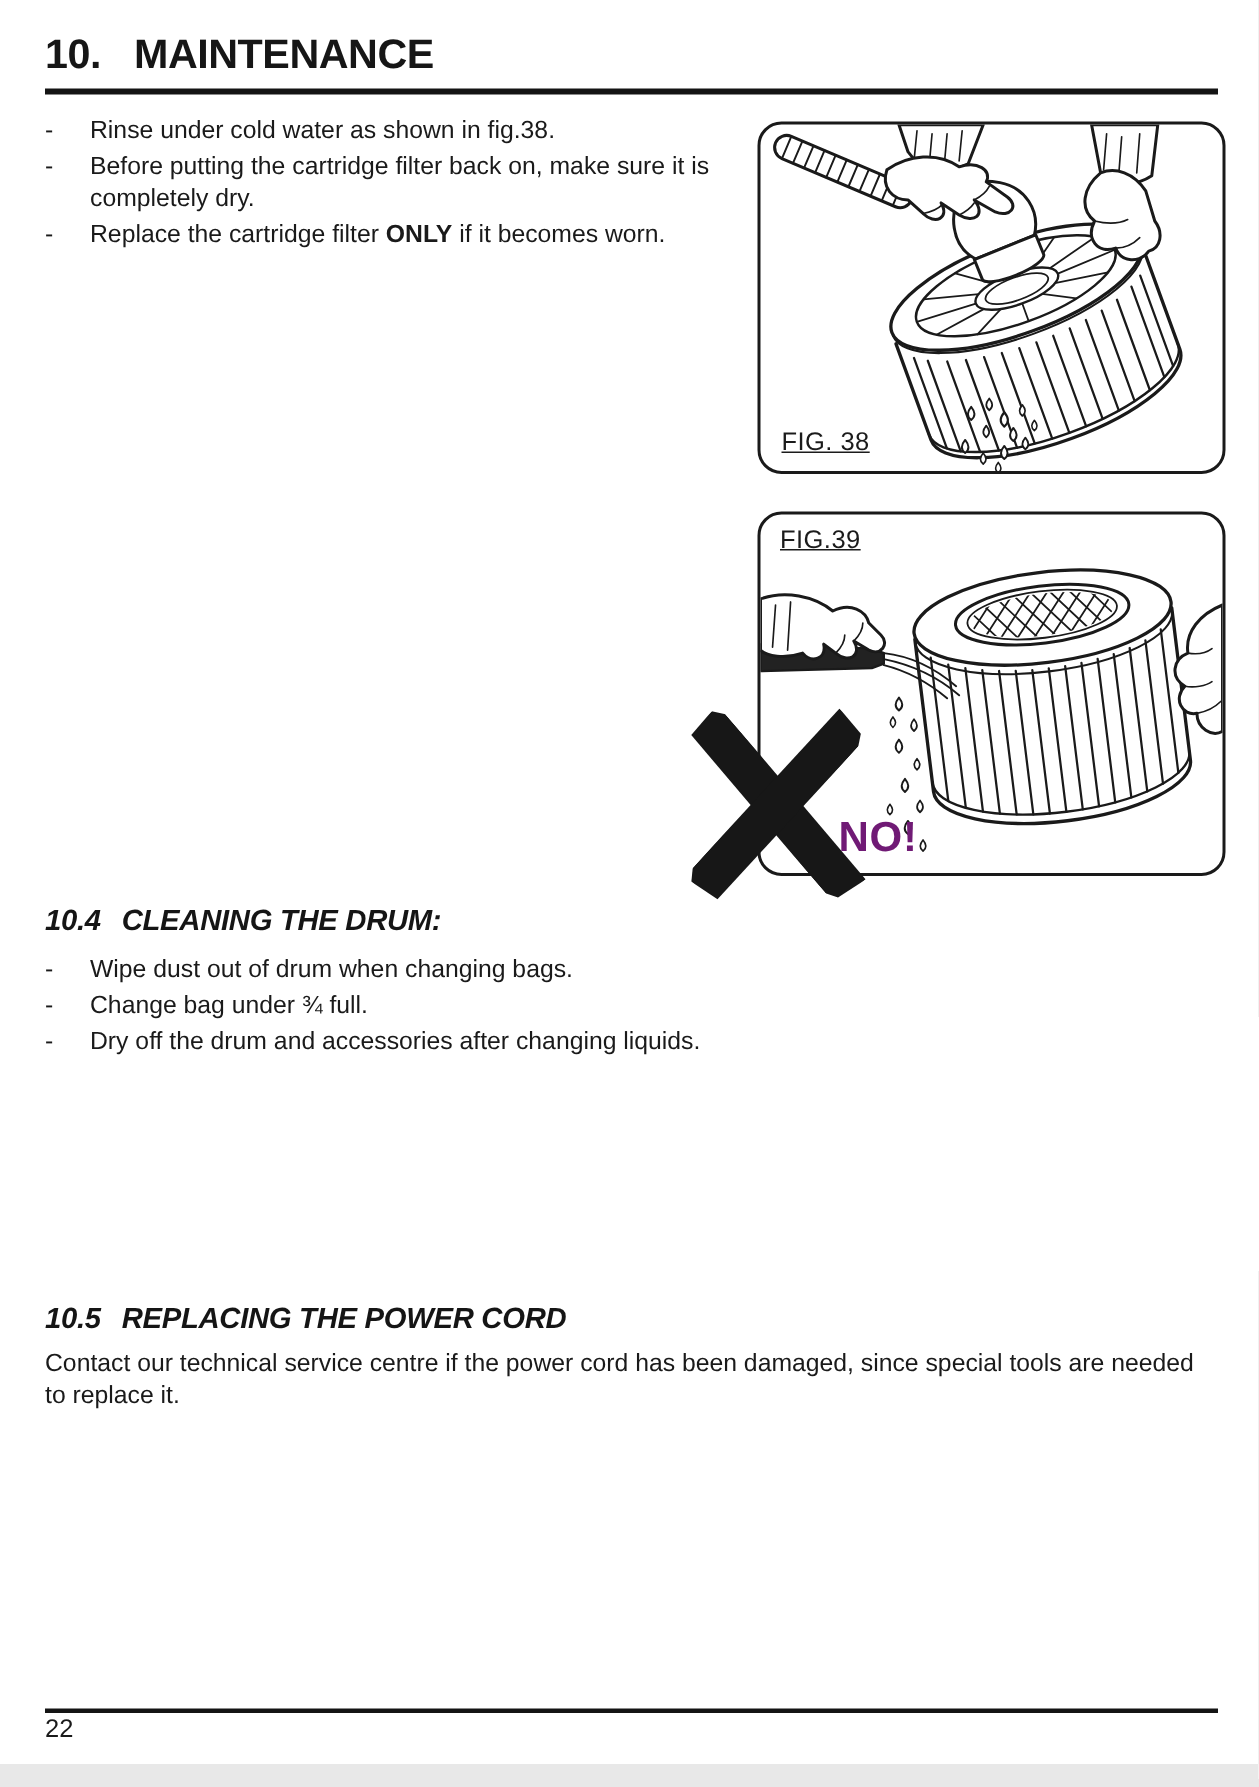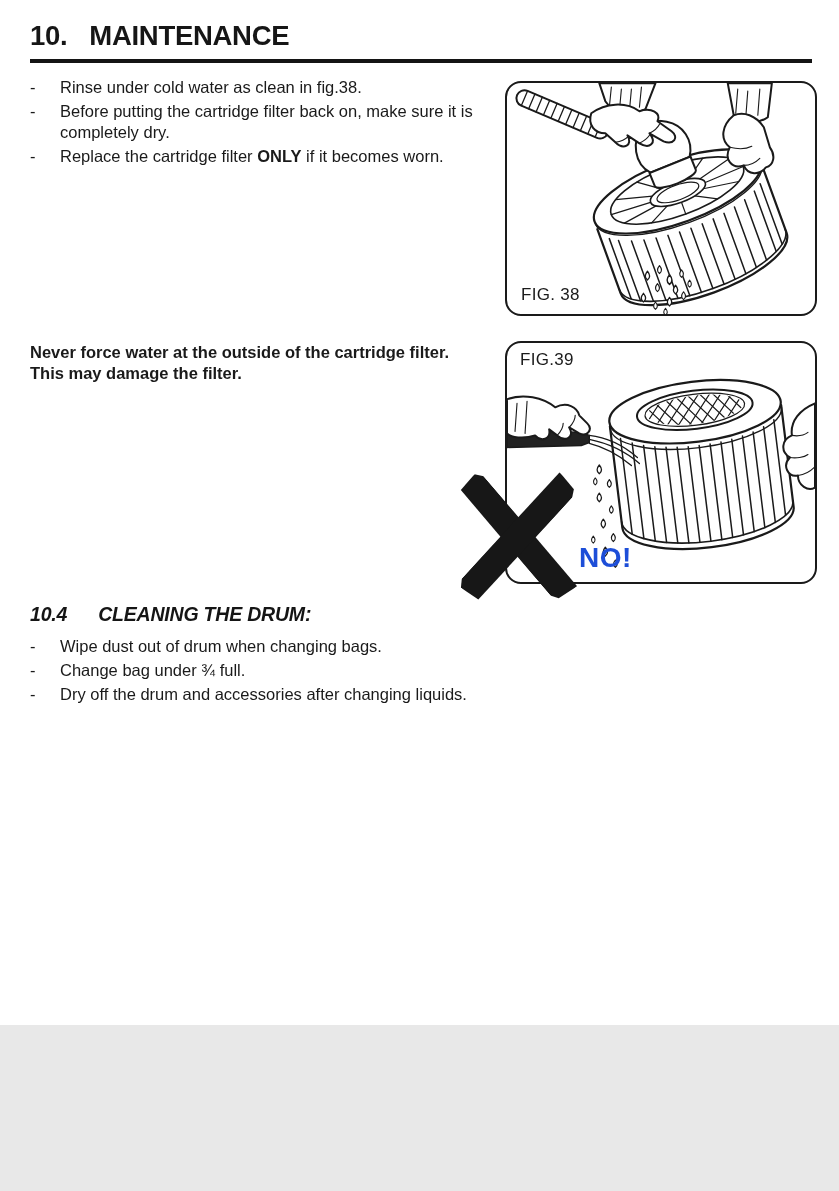"10. MAINTENANCE" .page { height: 1025px -> 1176px }
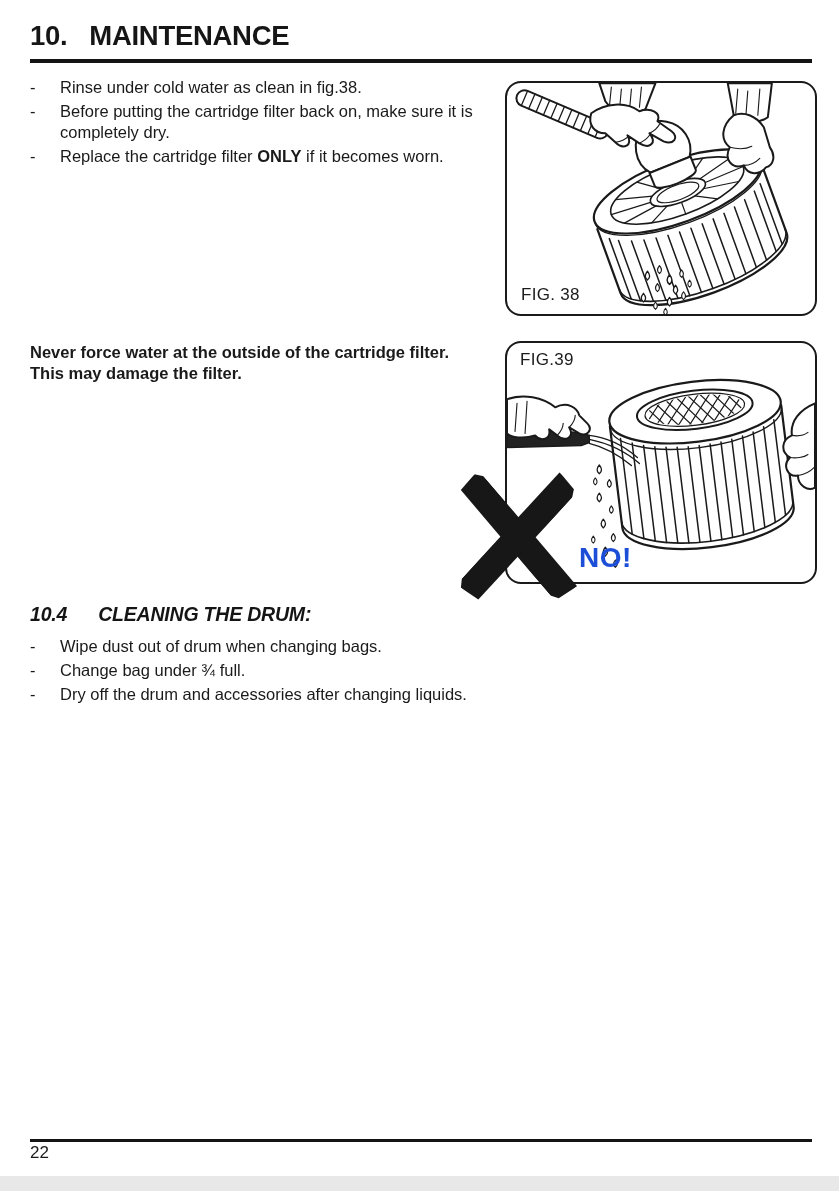"Rinse under cold water as" span.btext { text: clean -> shown }
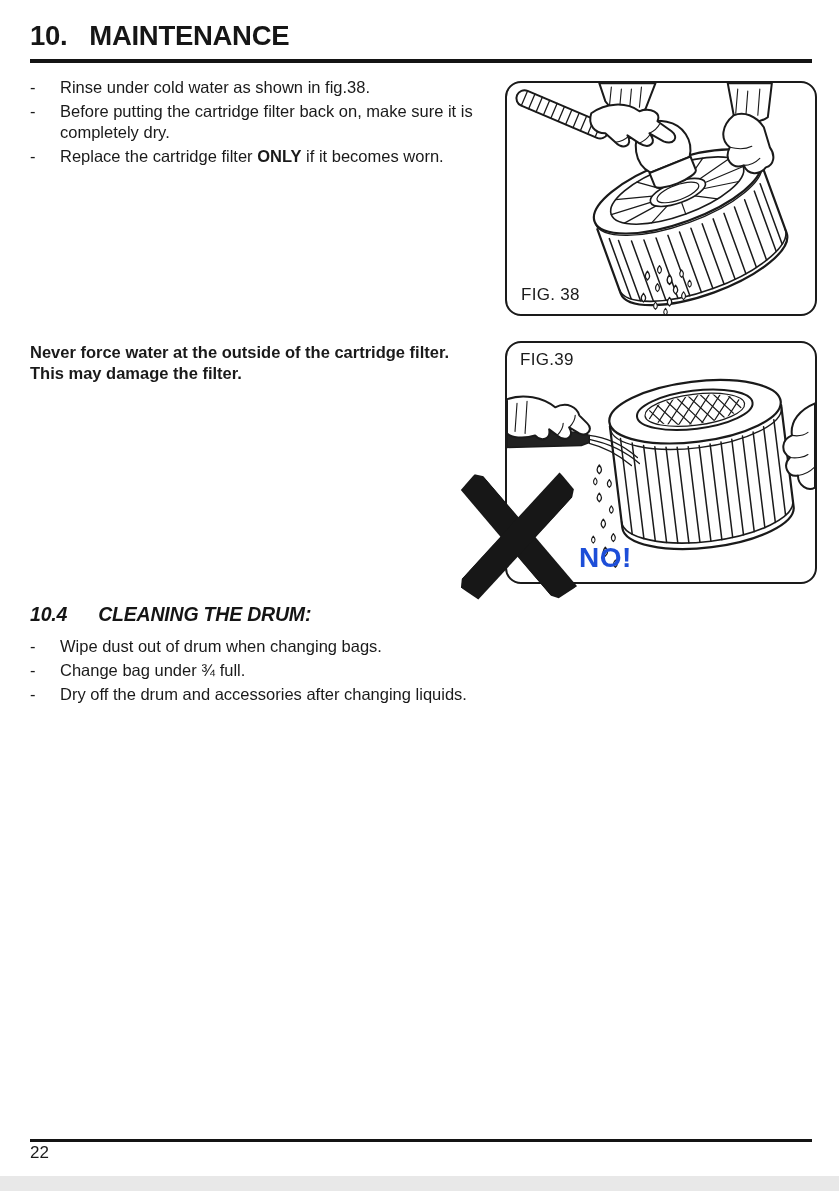"FIG. 38" .fig-caption { text-decoration: none -> underline }
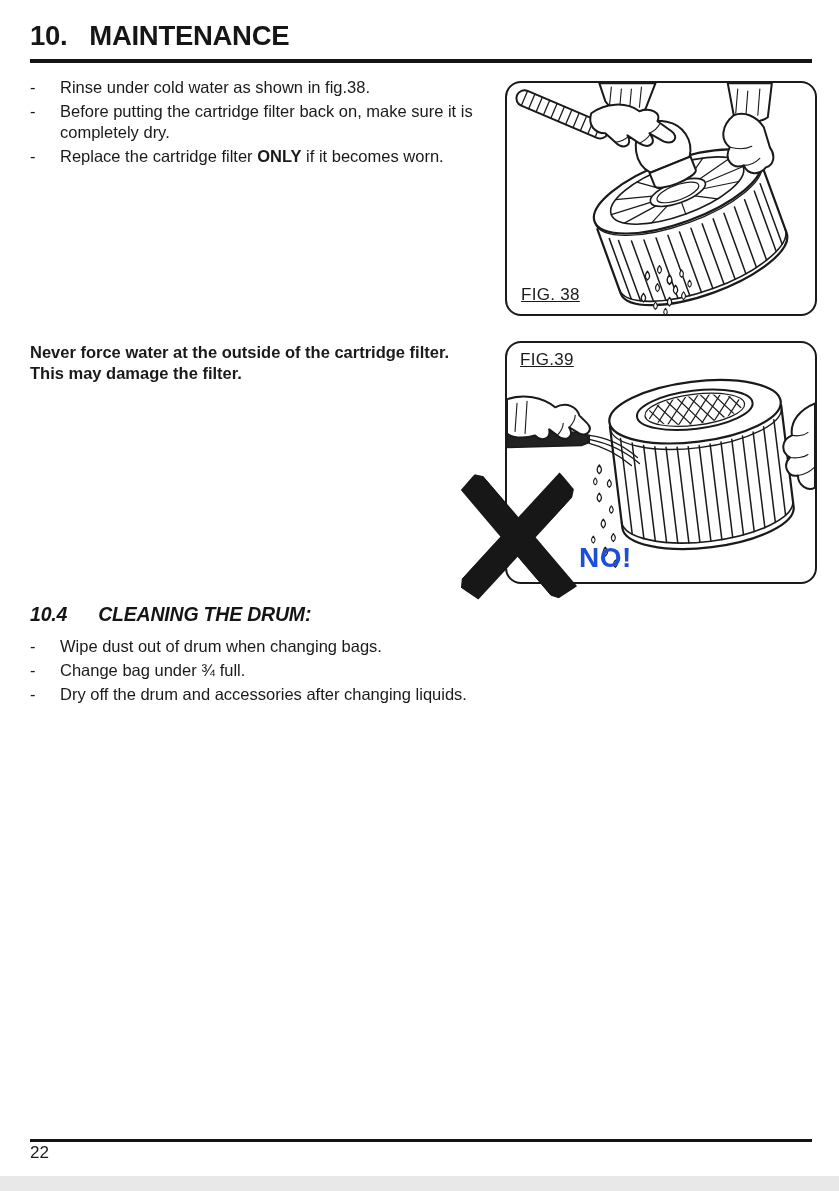"Never force water at the" div.warning { html: <div>Never force water at the outside of the cartridge filter. This may damage the filter.</div> -> none }
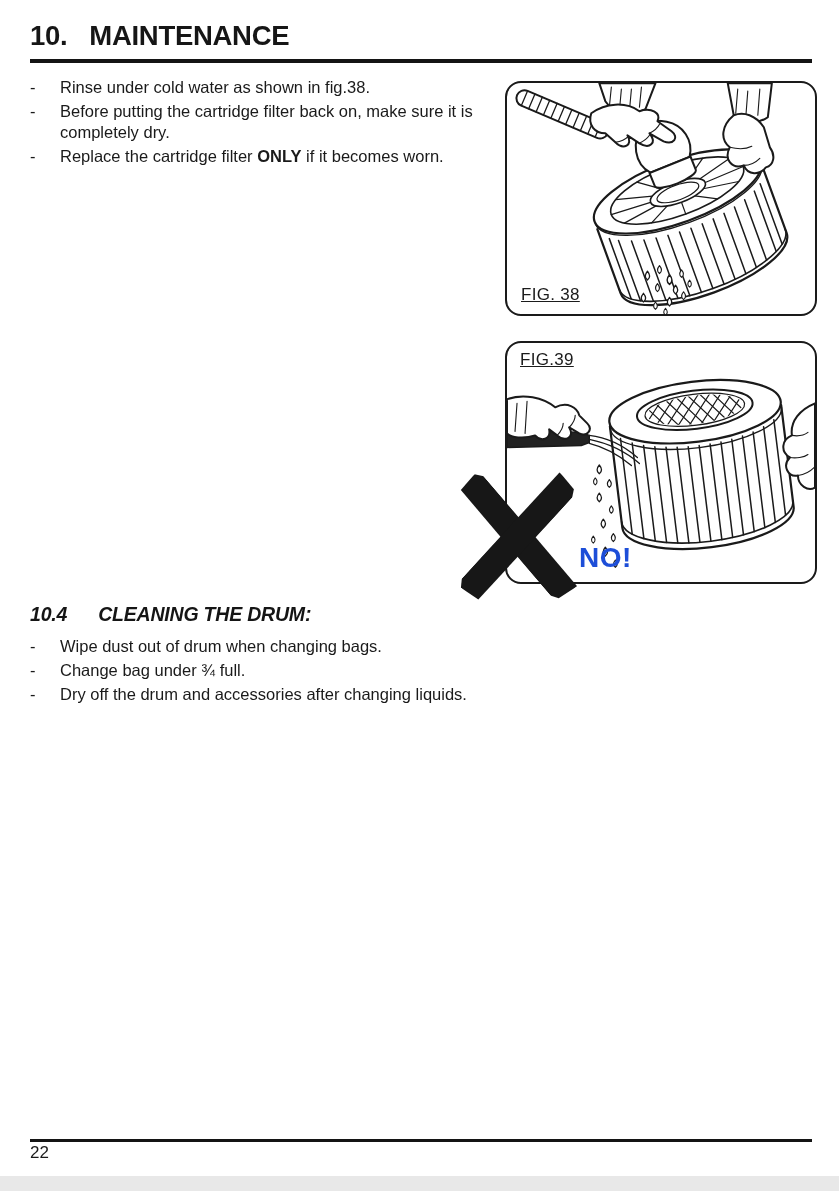"NO!" .no-label { color: #1d4ed8 -> #701a75; left: 72px -> 52px }
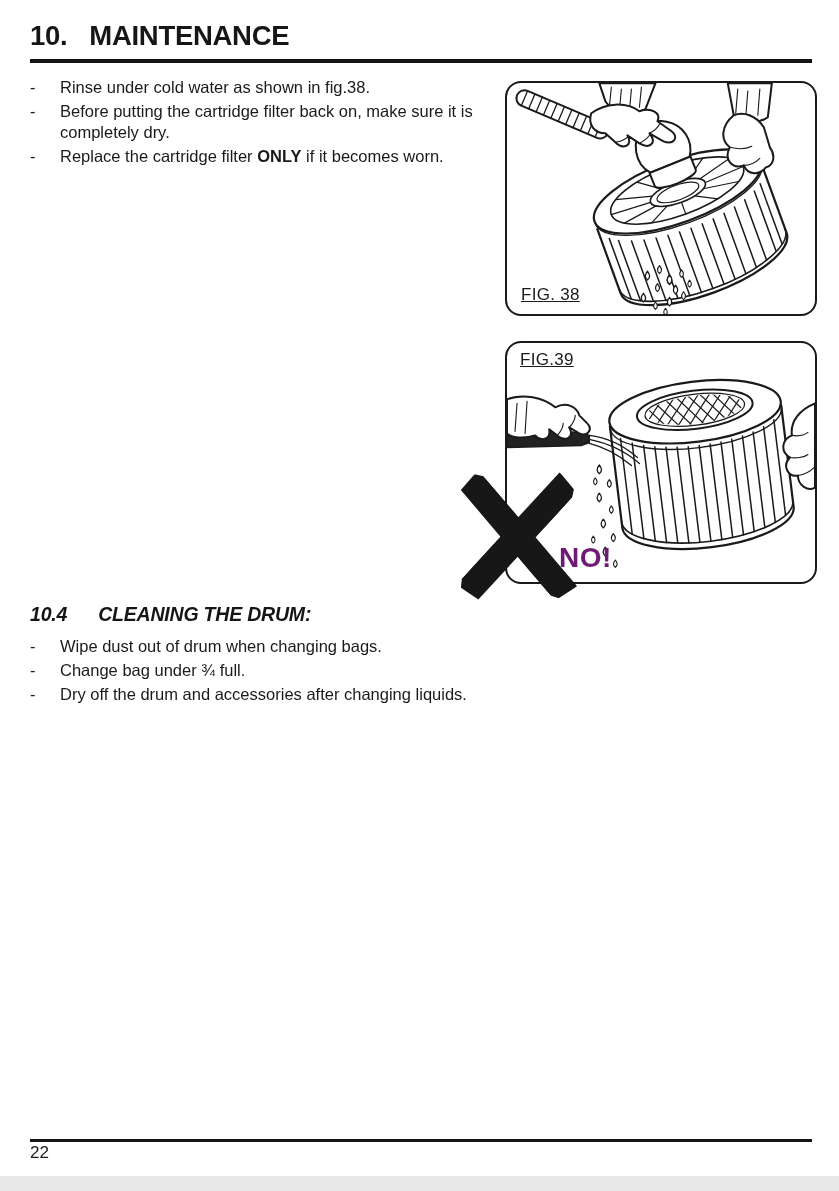"10.4" .sec-head .sec-no { margin-right: 31px -> 14px }
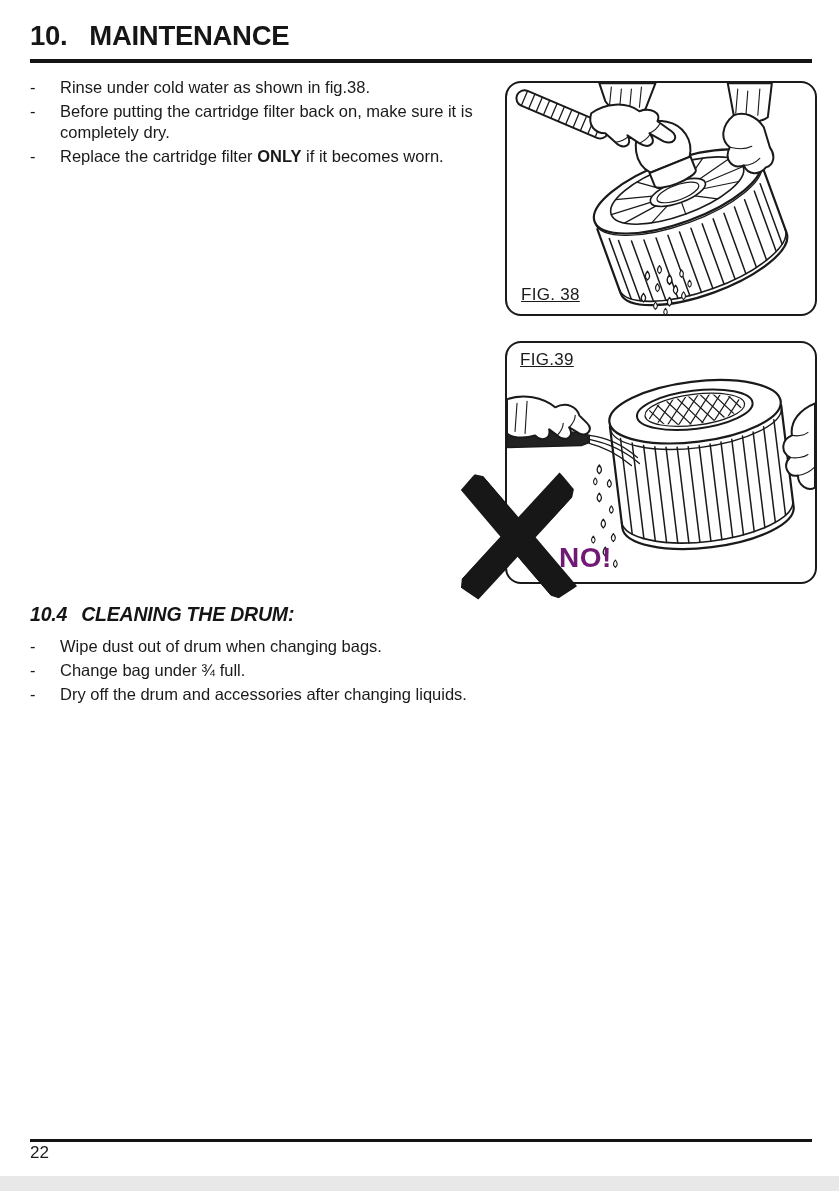"10.5 REPLACING THE POWER CORD" div.blk { html: none -> <div> <div> <span>10.5</span><span>REPLACING THE POWER CORD</span> </div> <div>Contact our technical service centre if the power cord has been damaged, since special tools are needed to replace it.</div> </div> }
